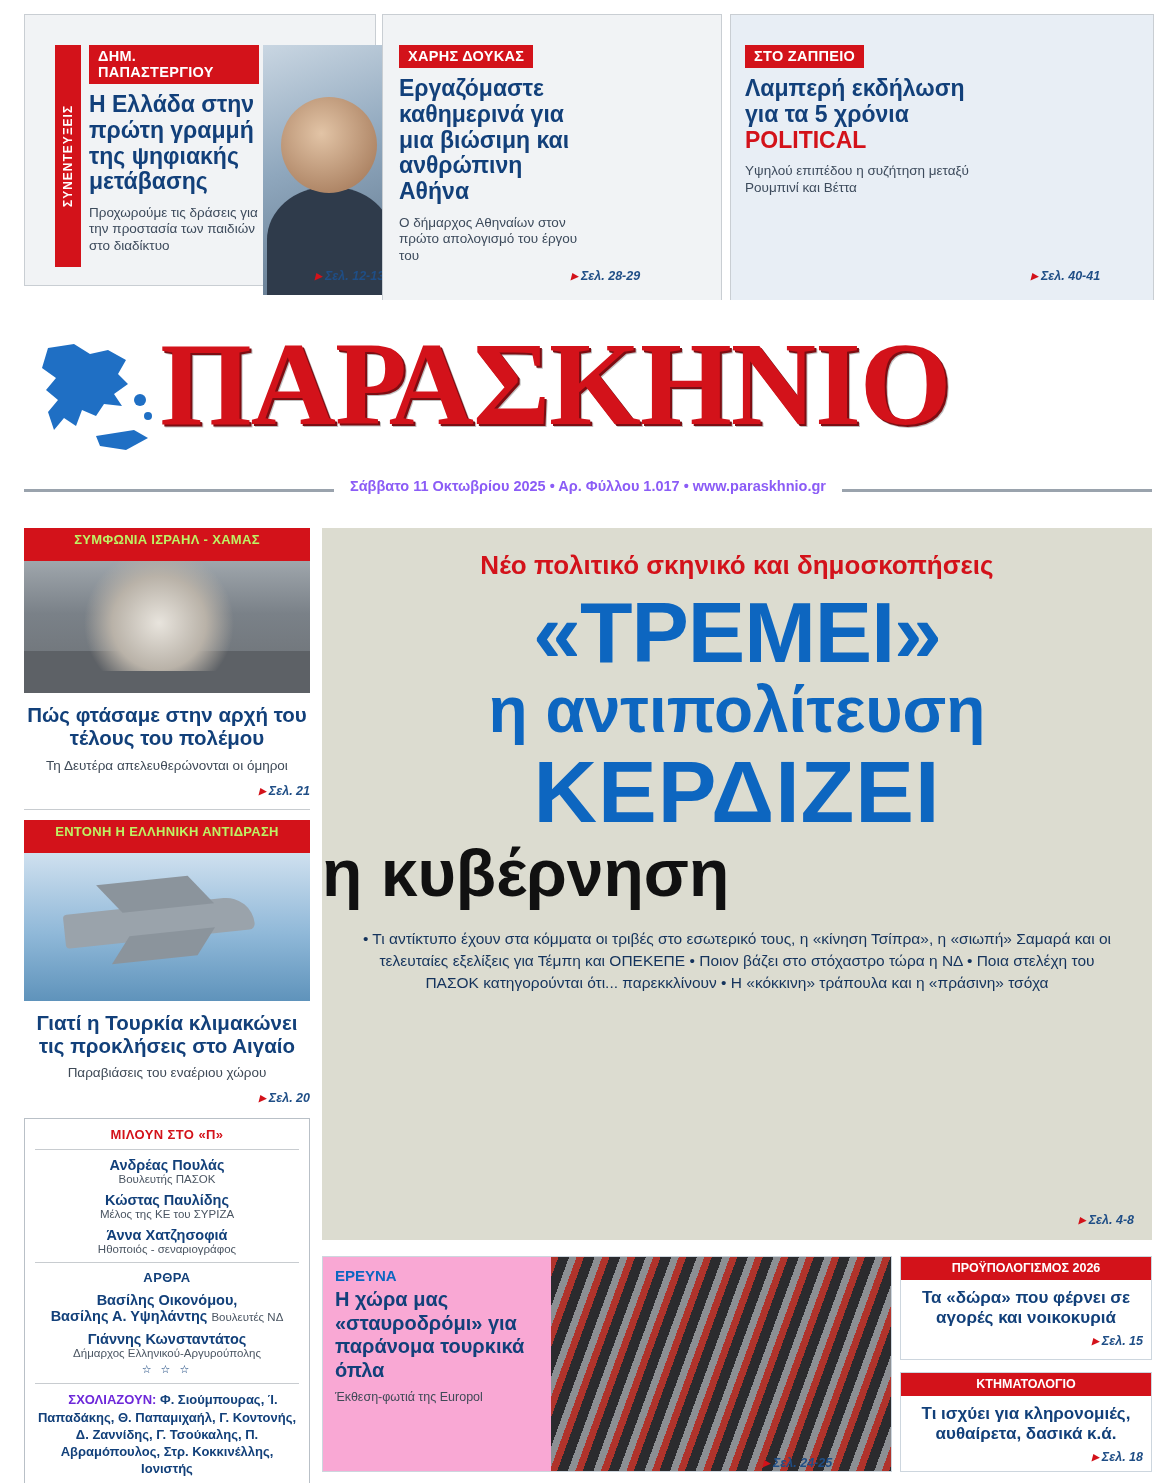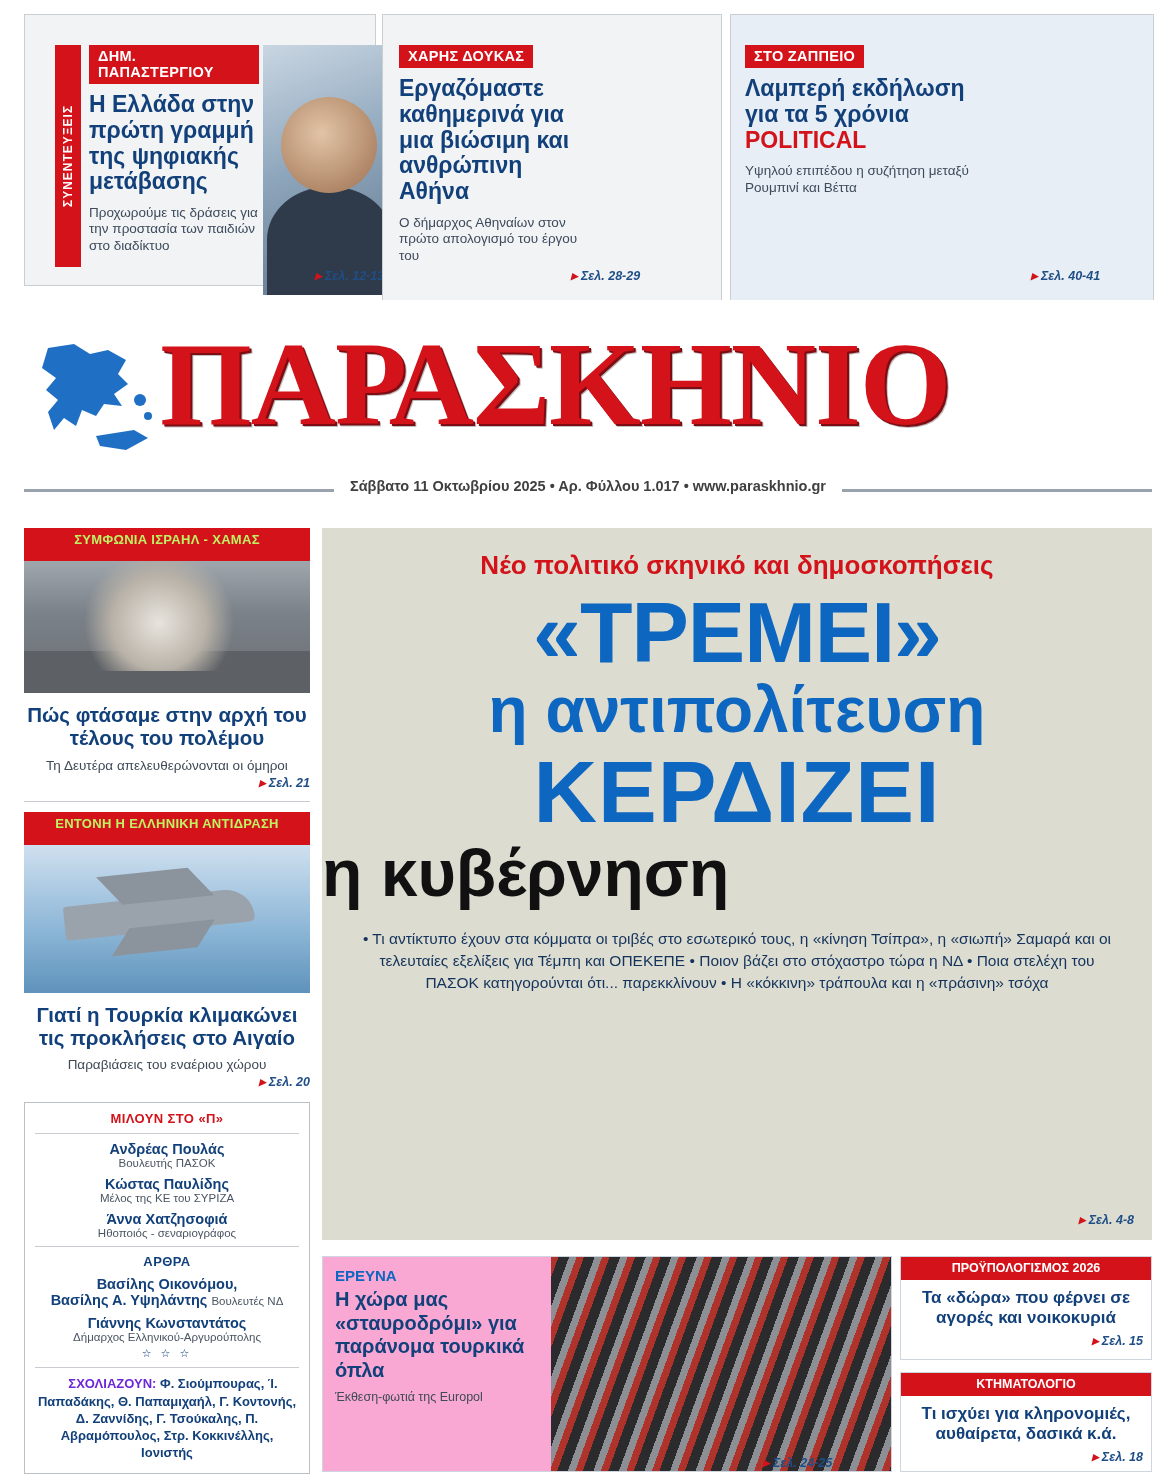"Σάββατο 11 Οκτωβρίου 2025 •" .dateline { color: #404040 -> #8b5cf6 }
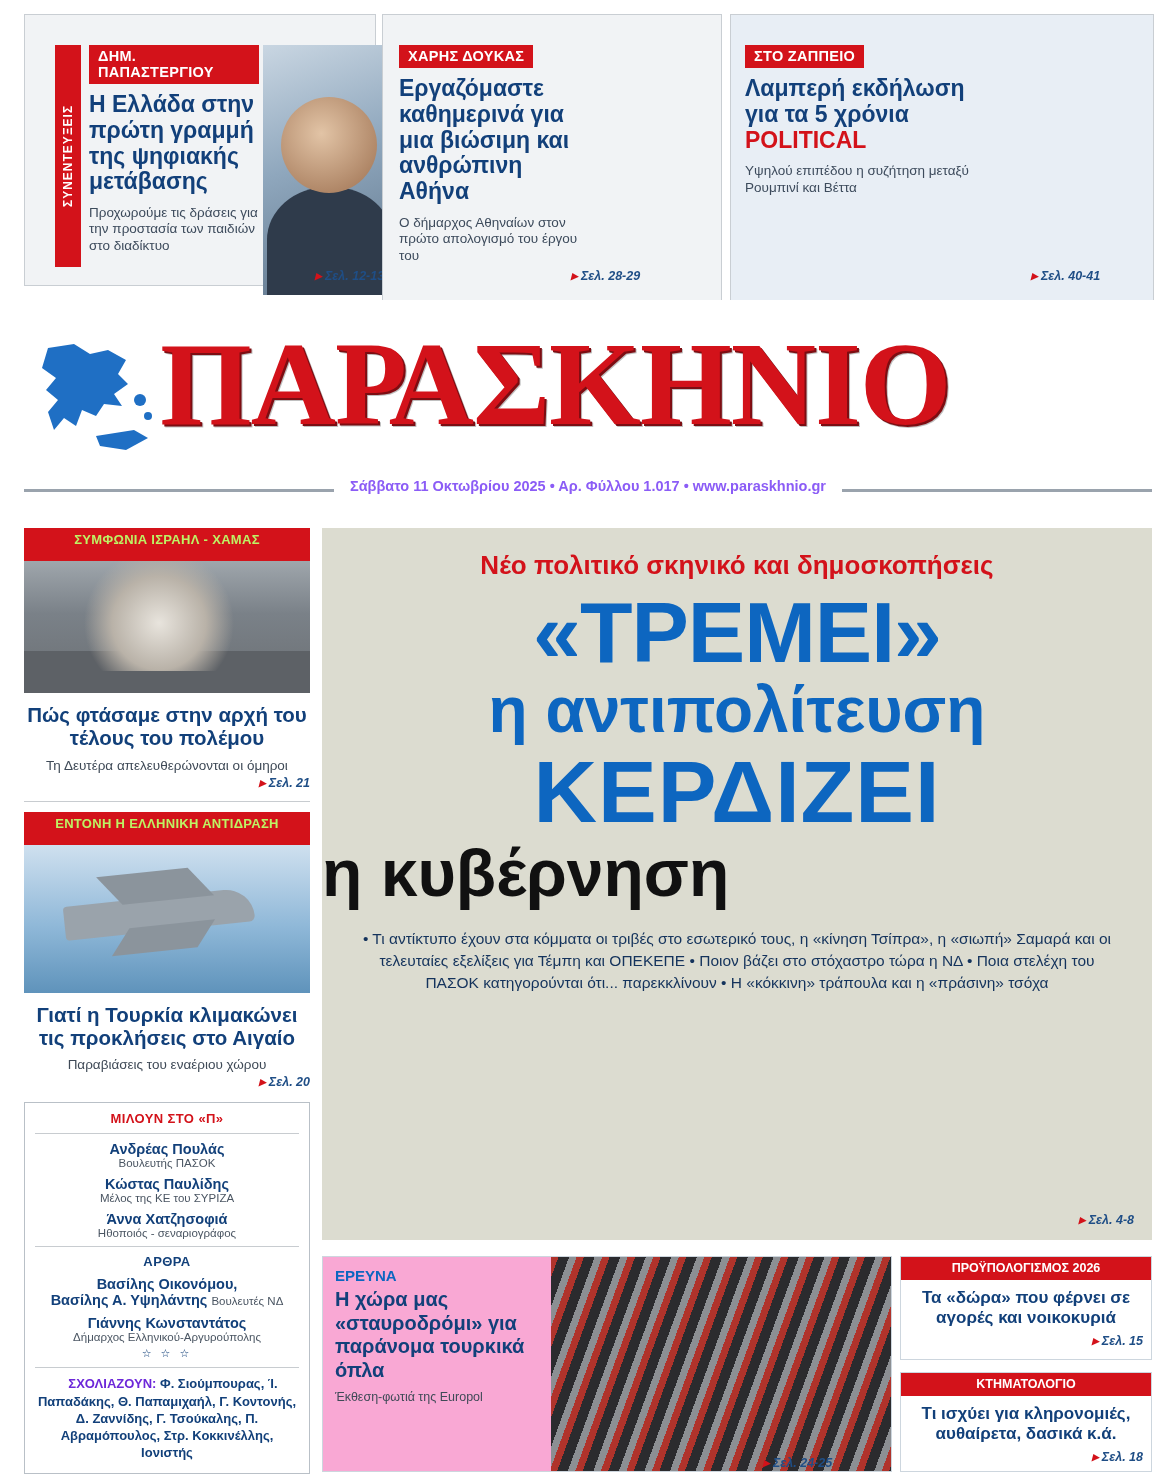"Σελ. 21" .lref { margin-top: 0 -> 8px }
